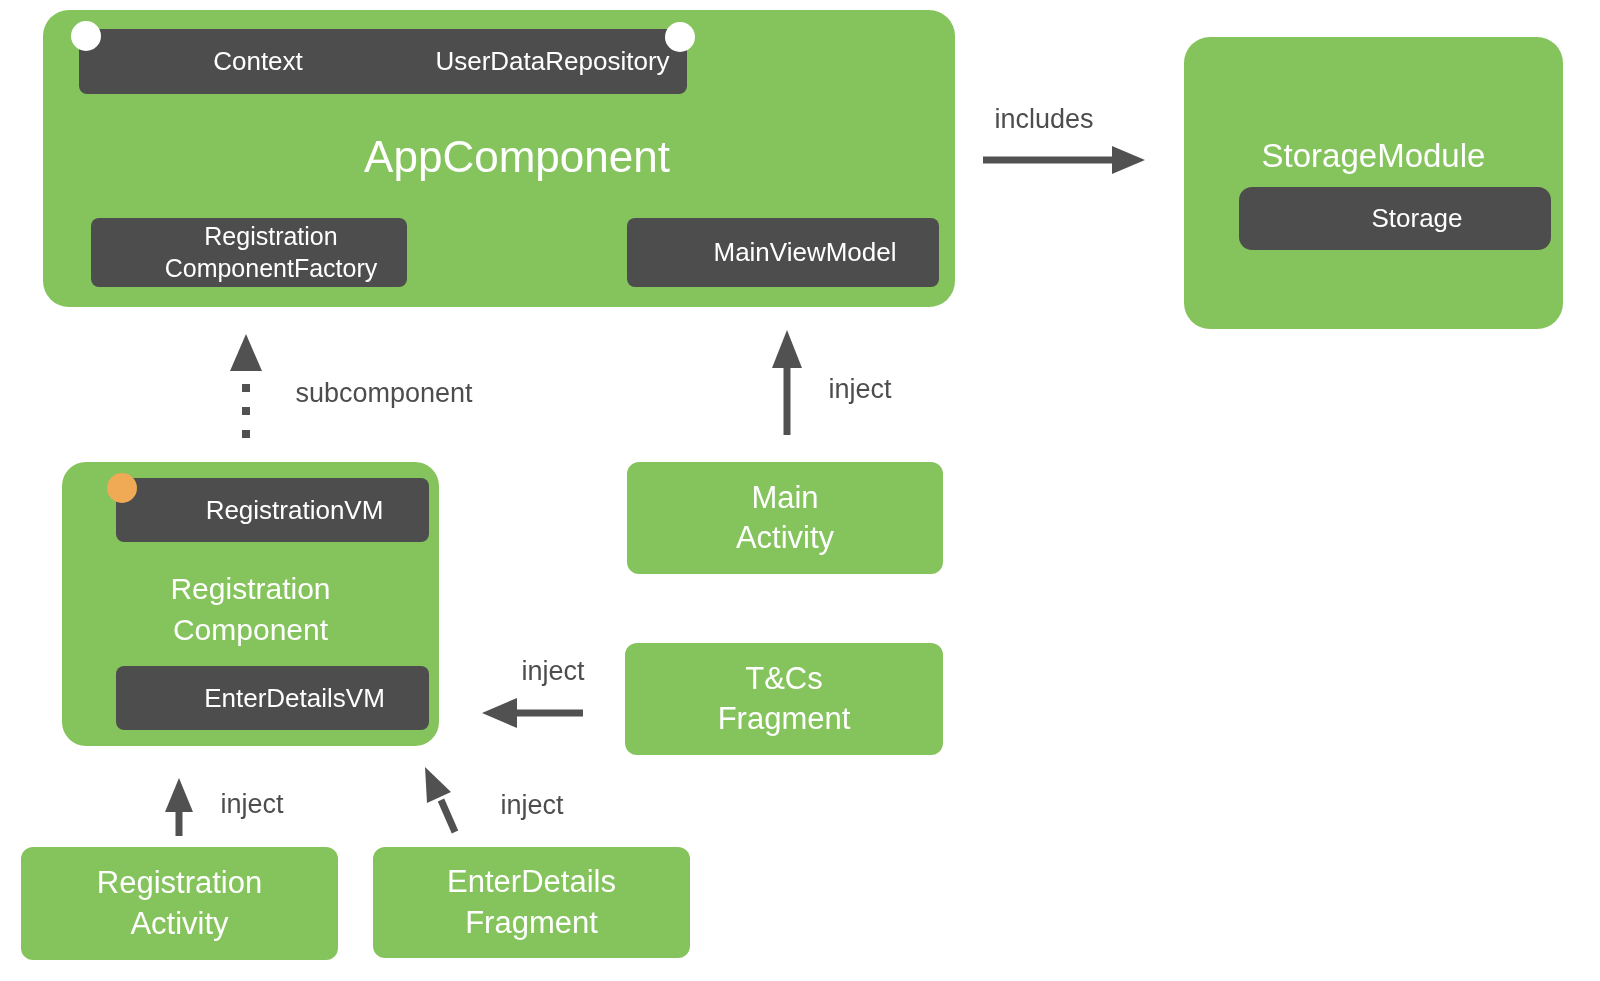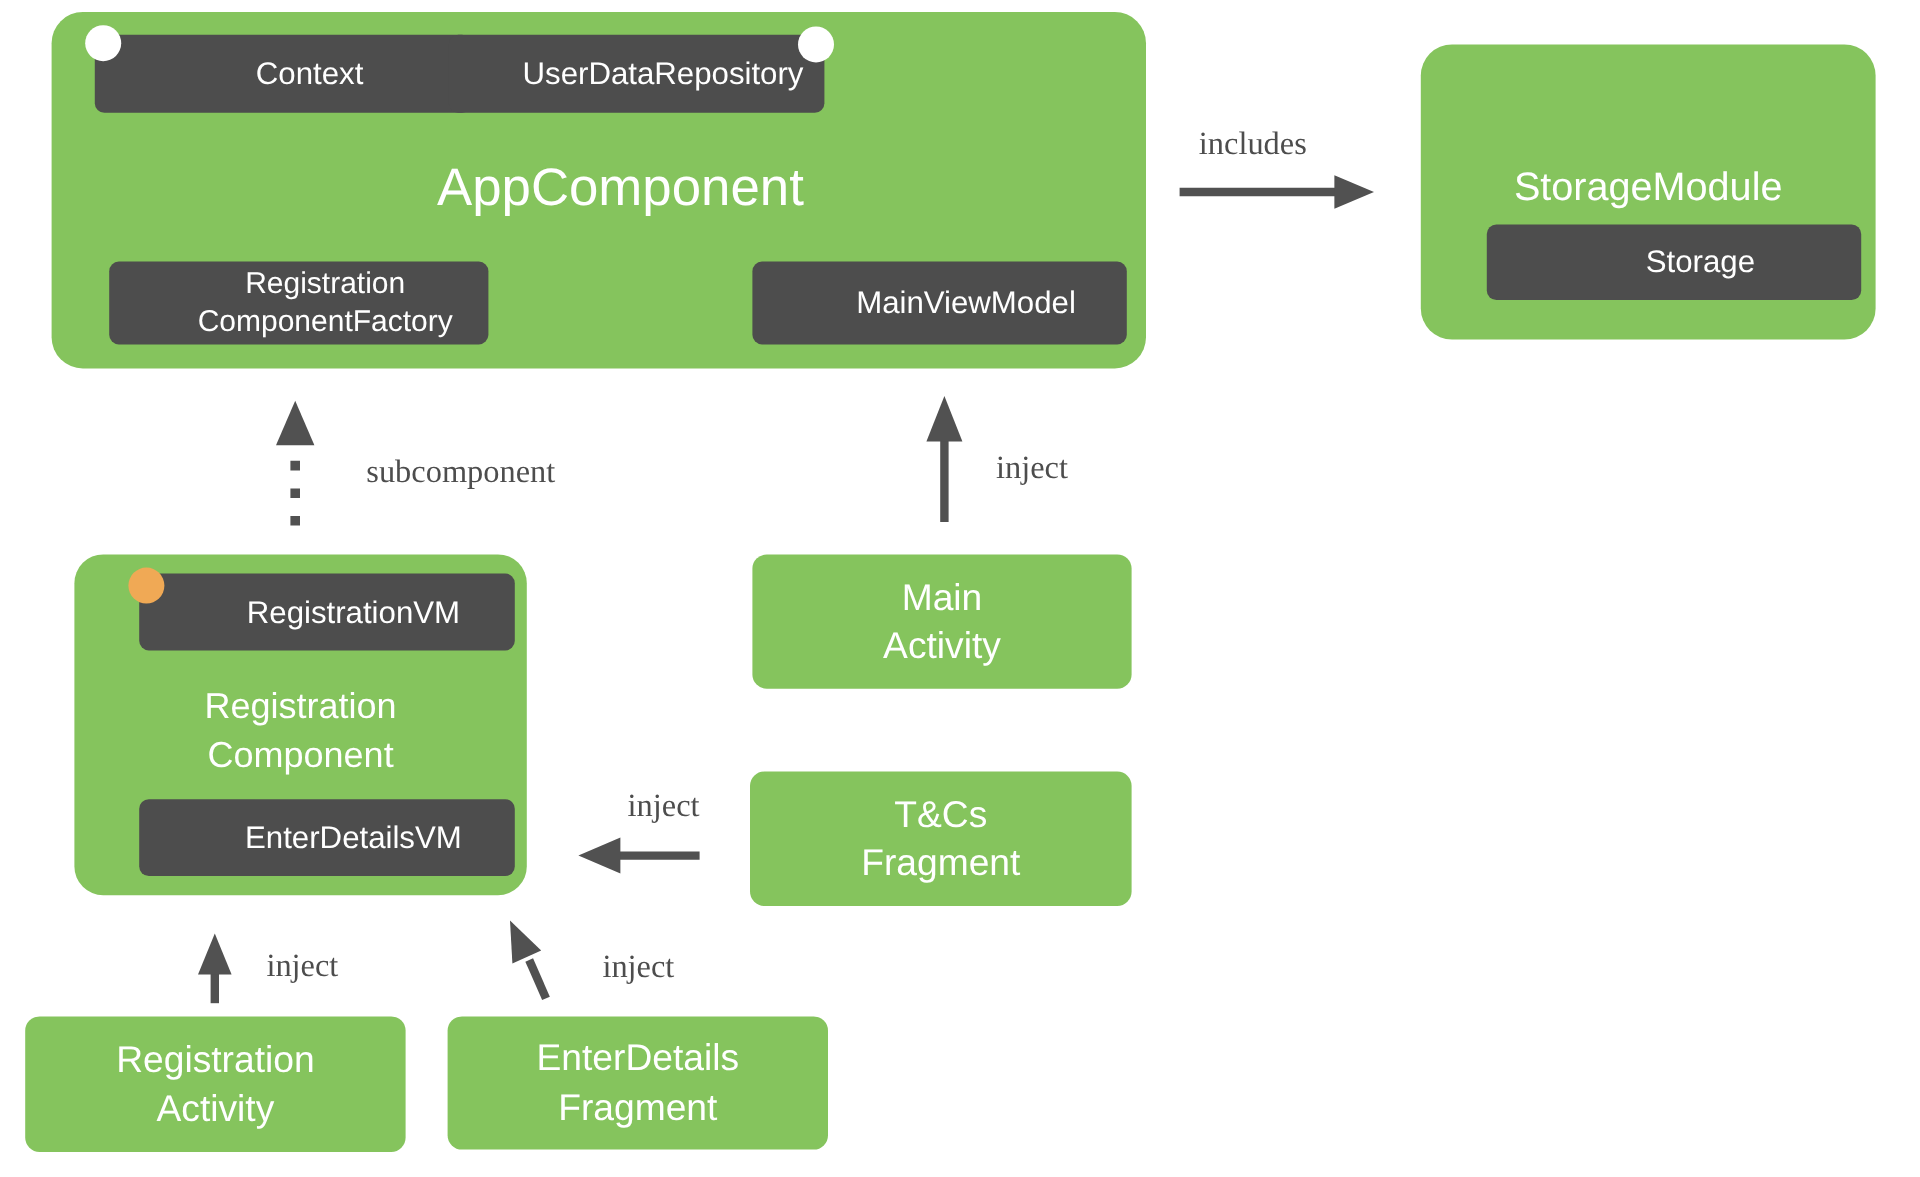"includes" .edge-label { font-family: Liberation Serif, serif -> none }
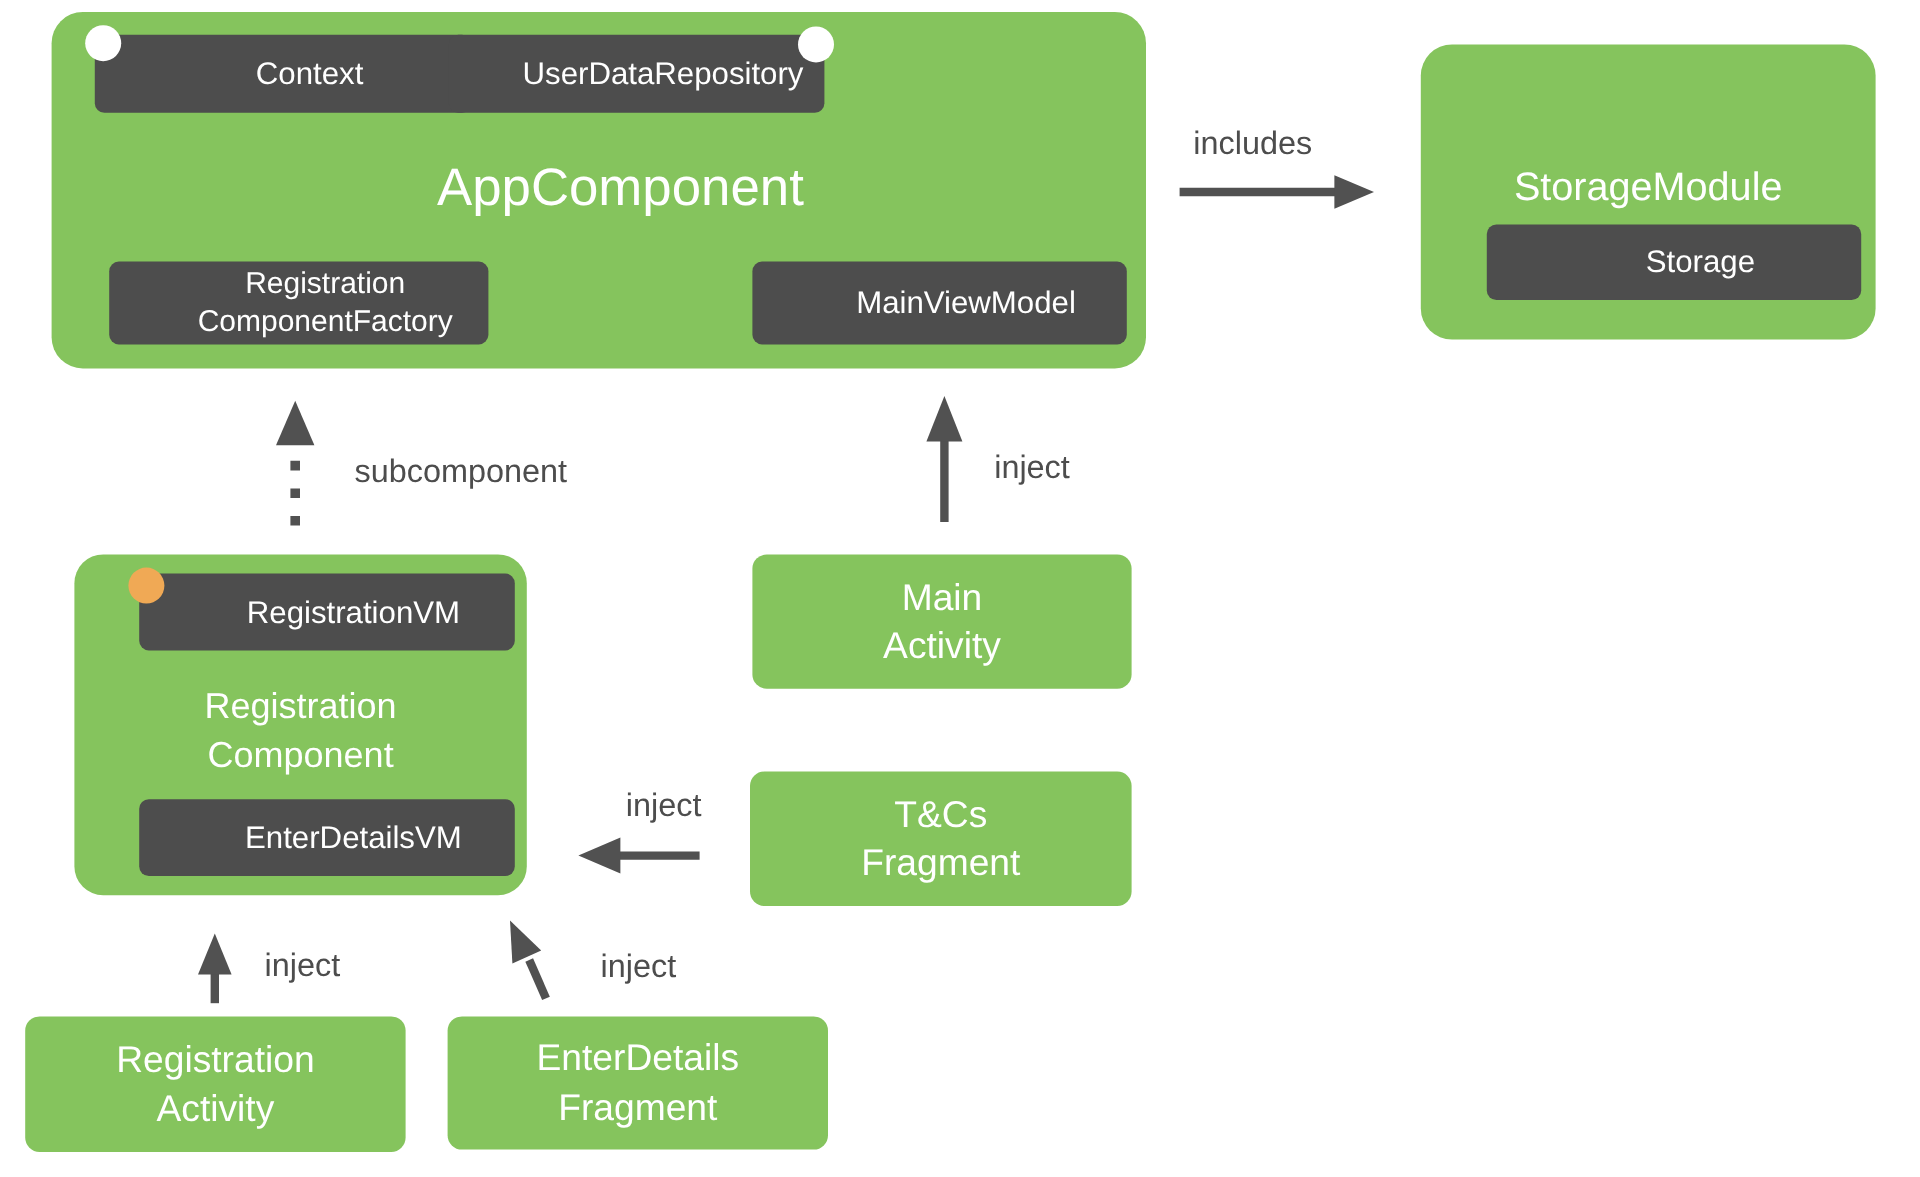"StorageModule" div.green-box { height: 246px -> 292px }
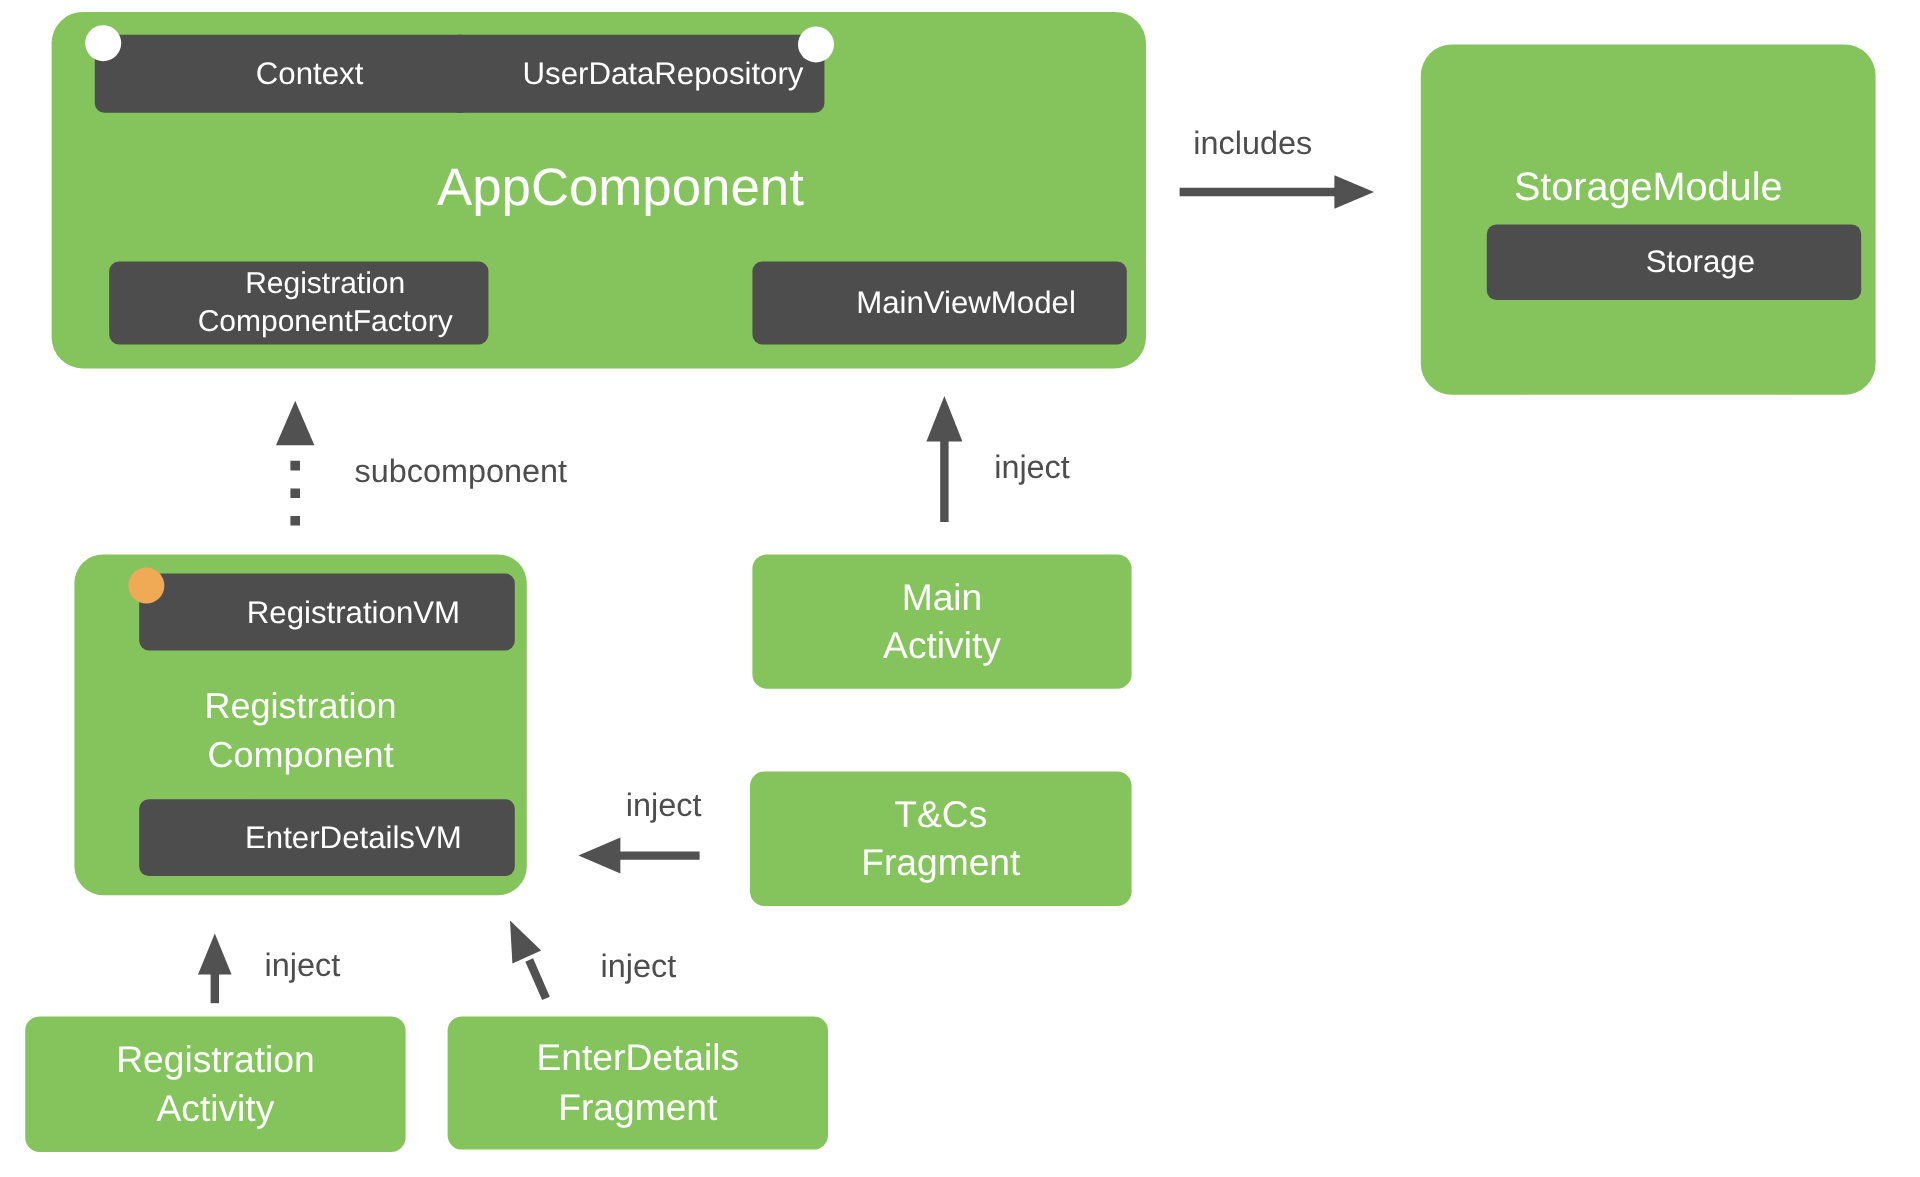"Storage" div.dark-box { border-radius: none -> 13px }
